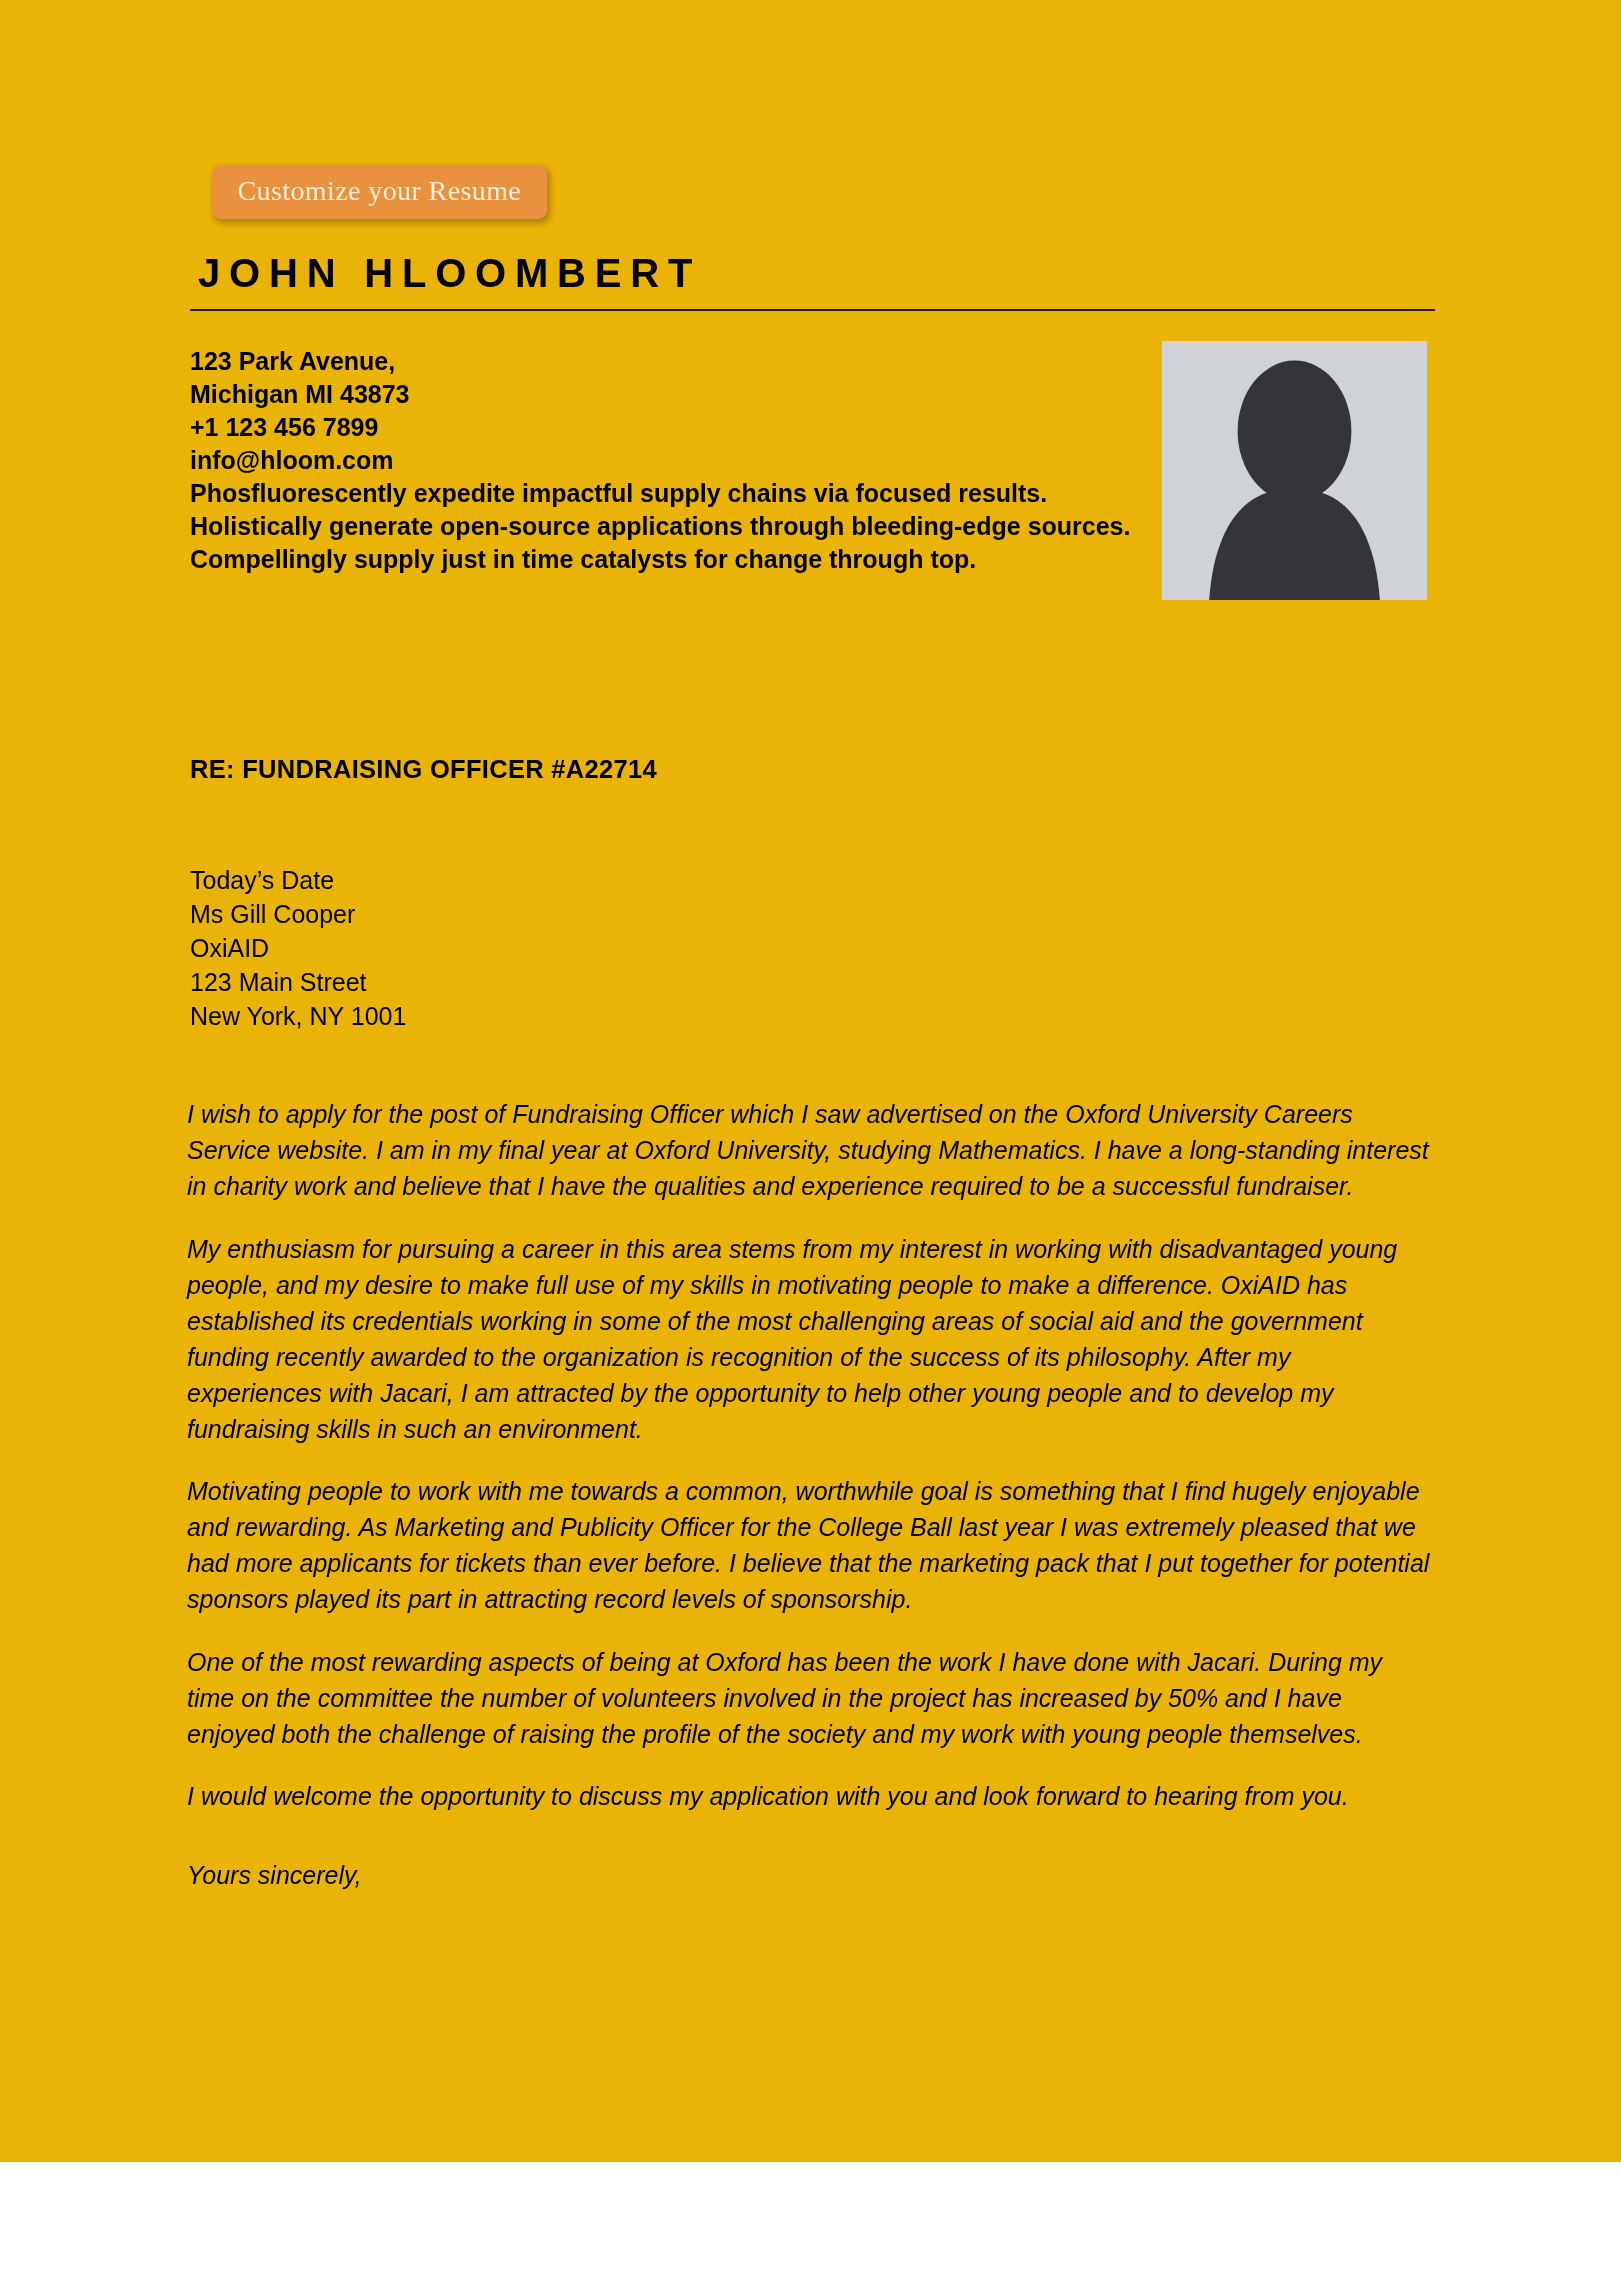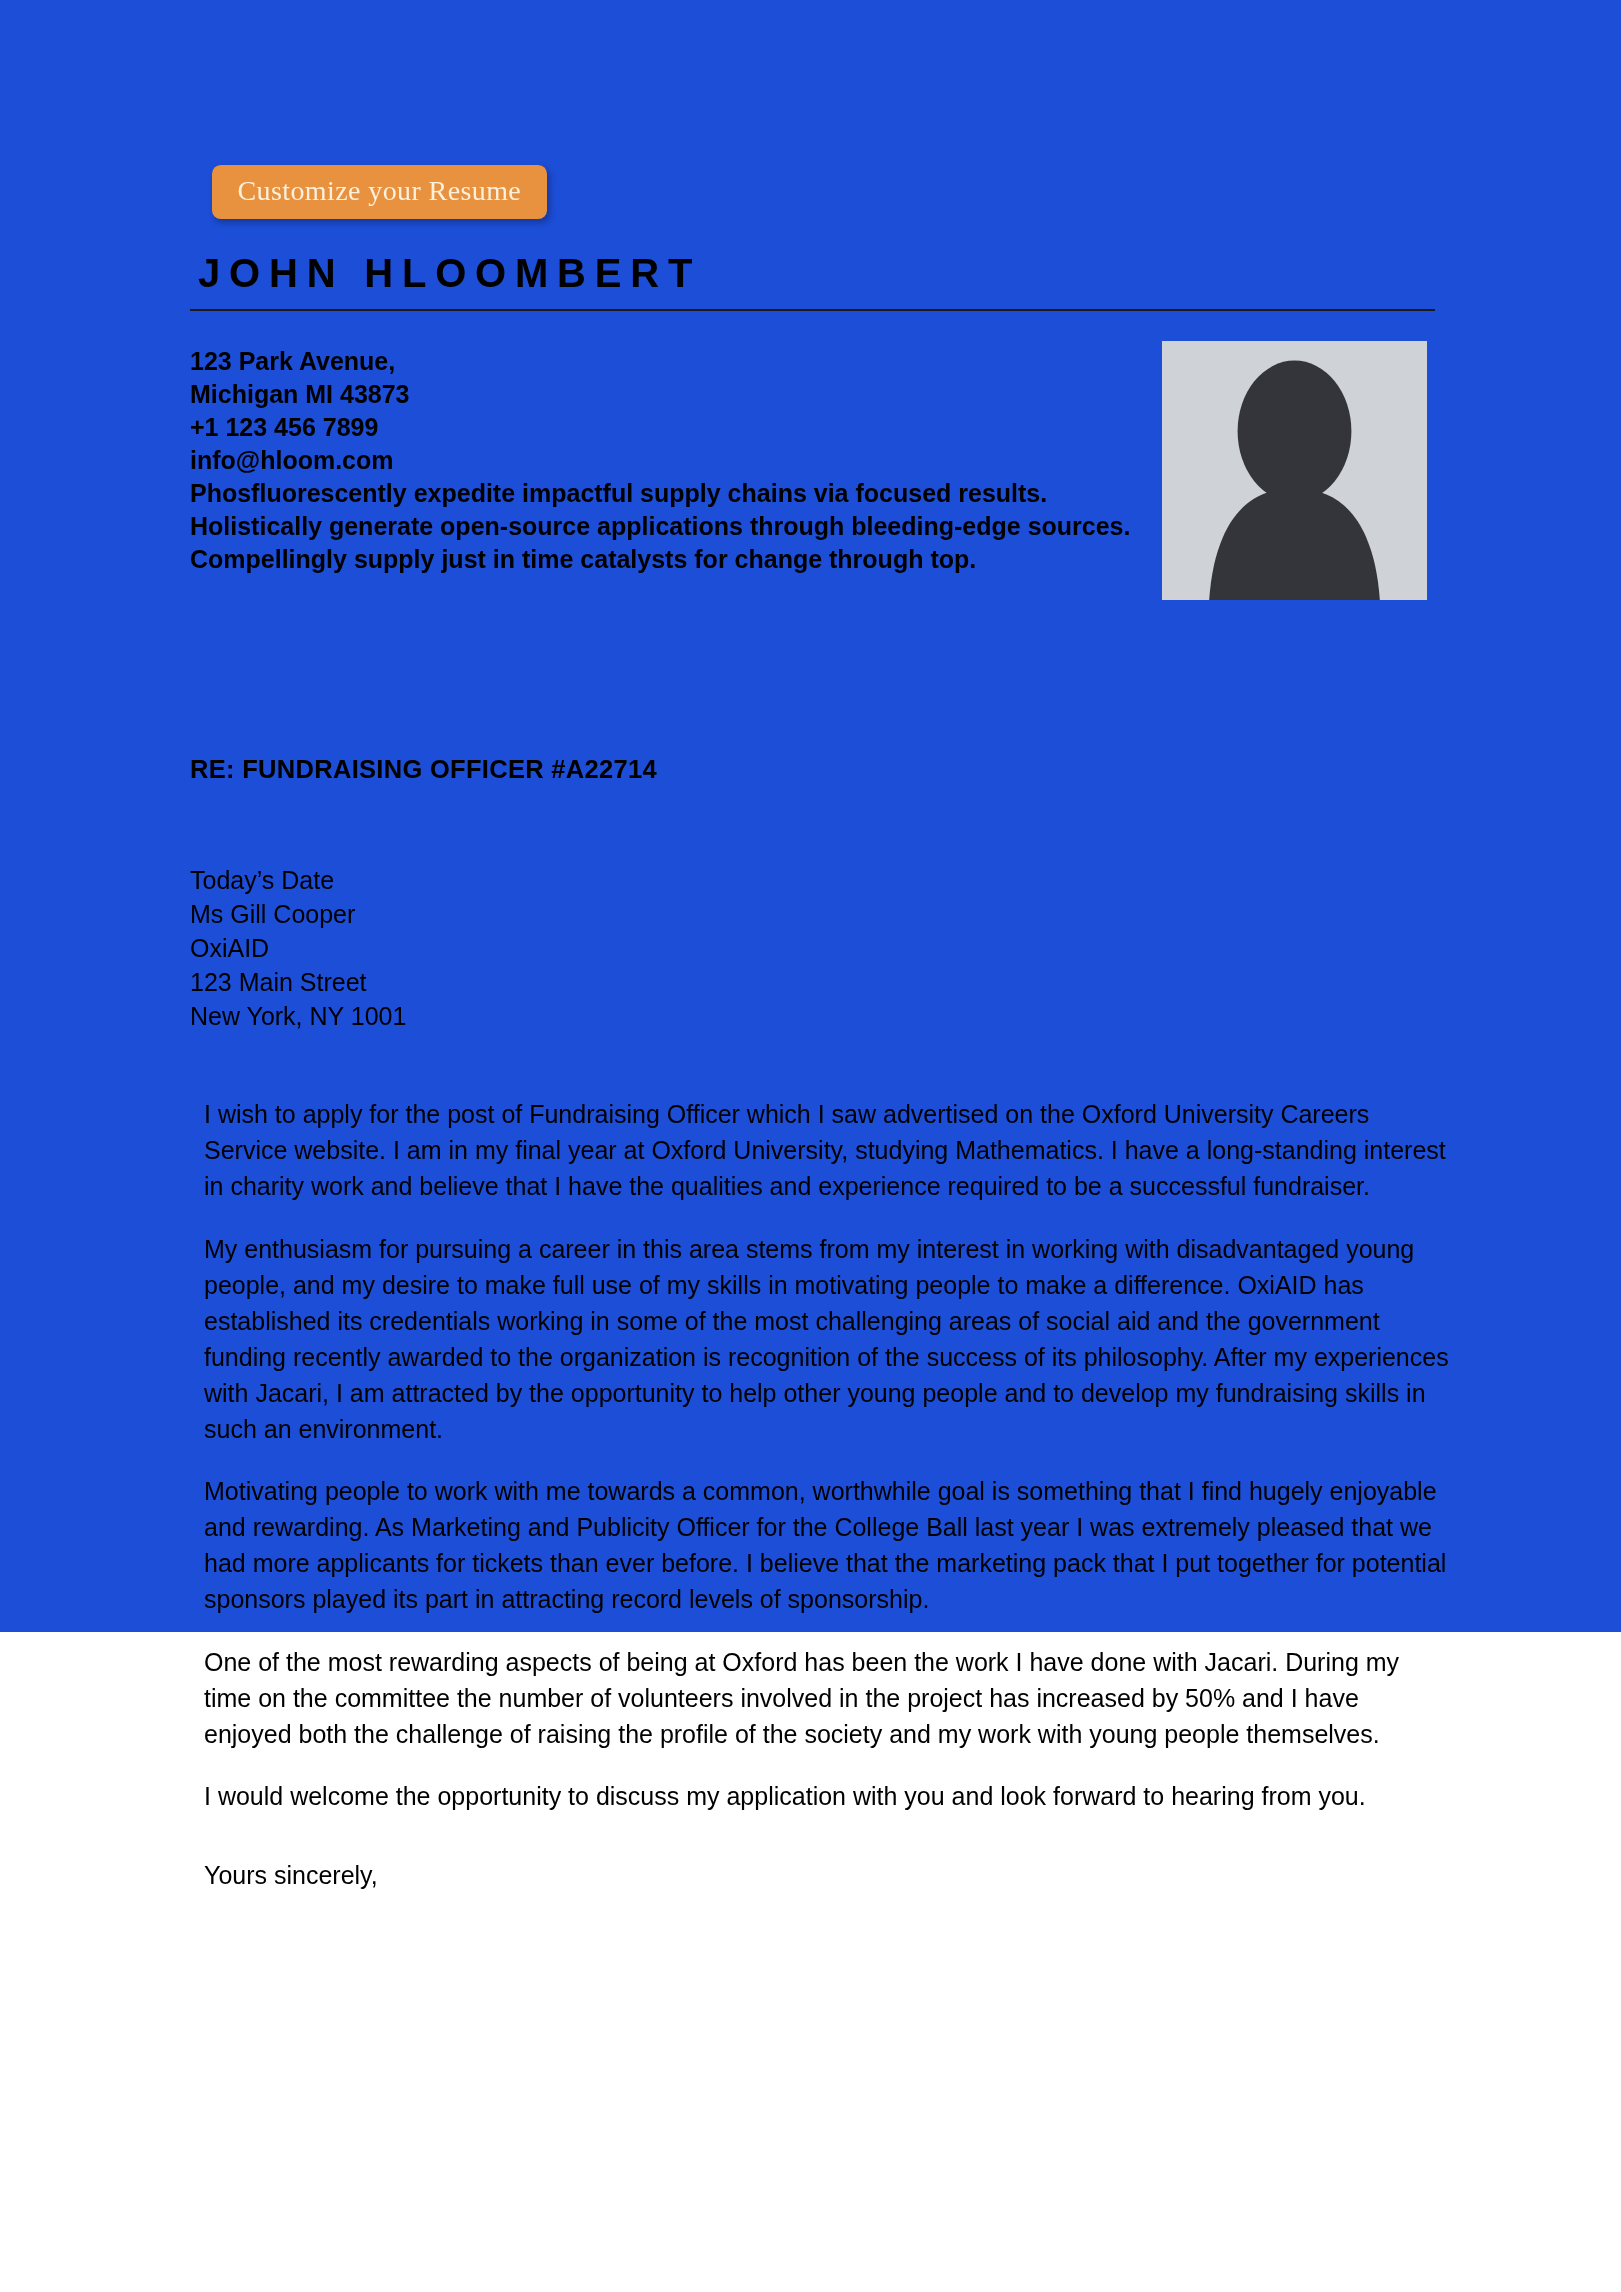"Customize your Resume" .page { background: #1d4ed8 -> #eab308; height: 1632px -> 2162px }
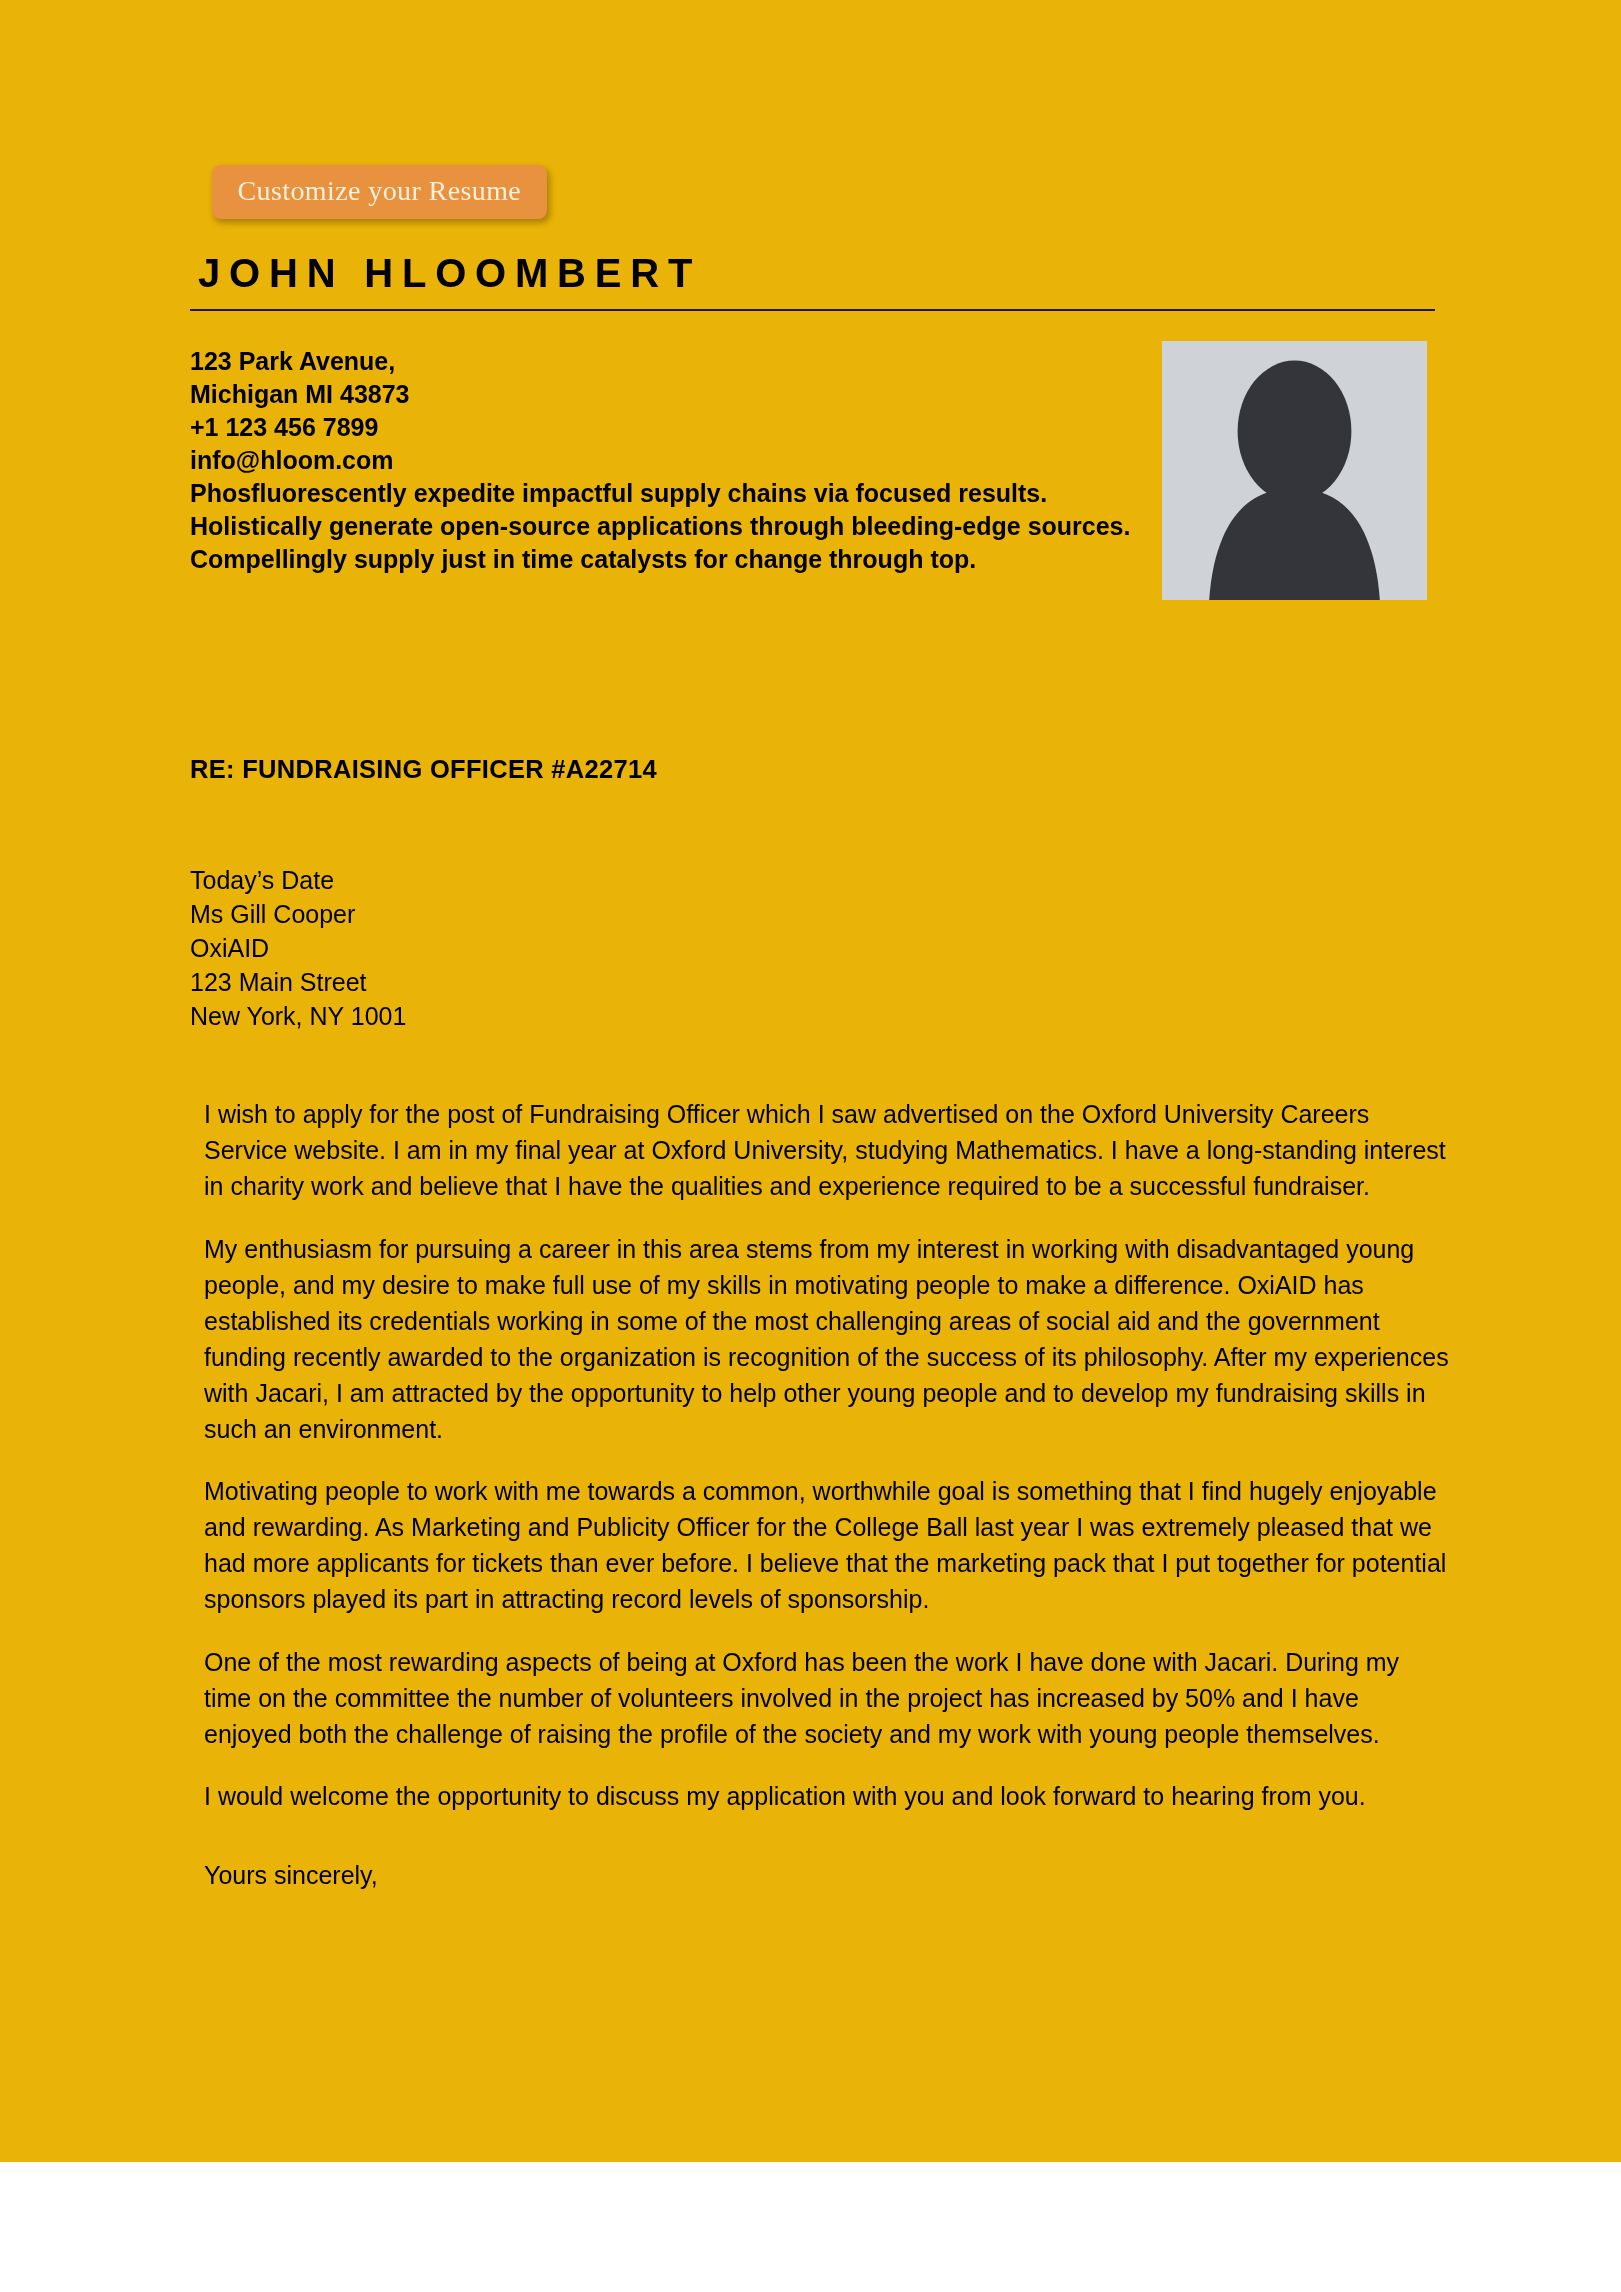"I wish to apply for" .body-col { font-style: none -> italic; left: 204px -> 187px }
